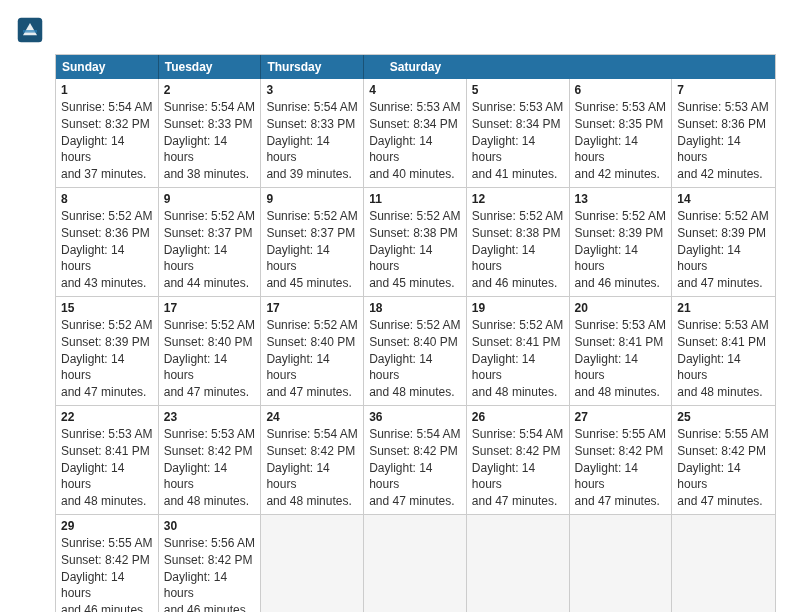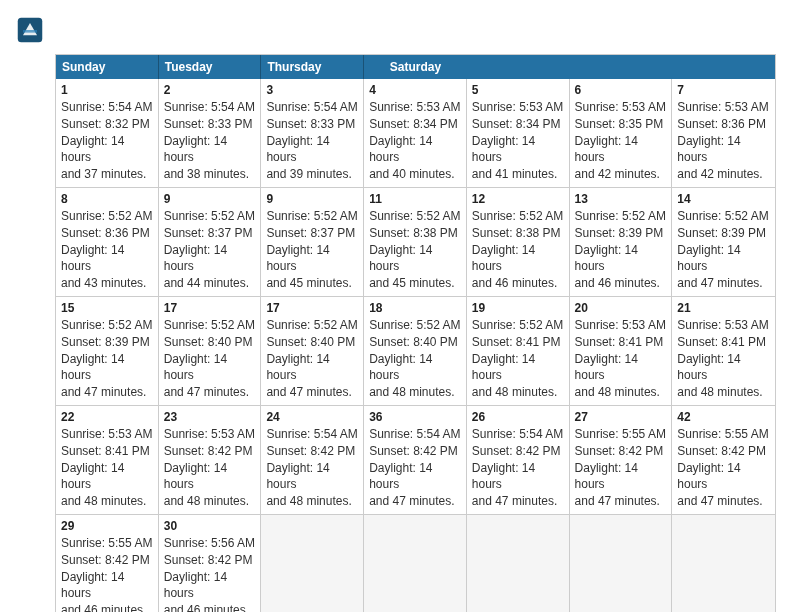"42" div.day-number { text: 42 -> 25 }
